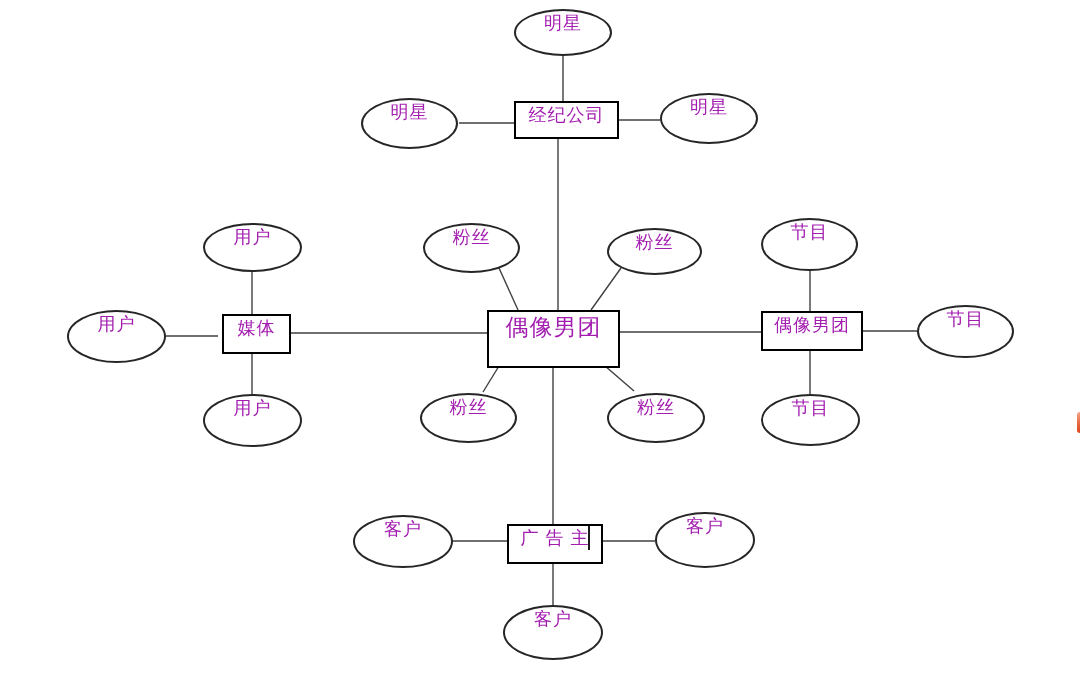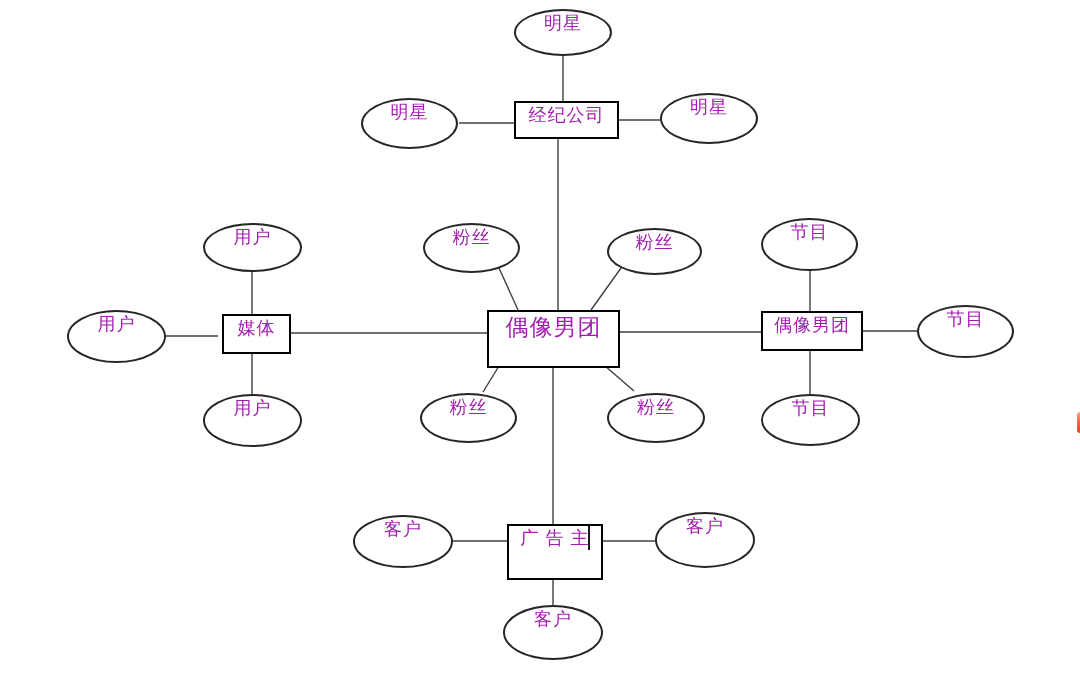"广 告 主" div.node { height: 56px -> 40px }
